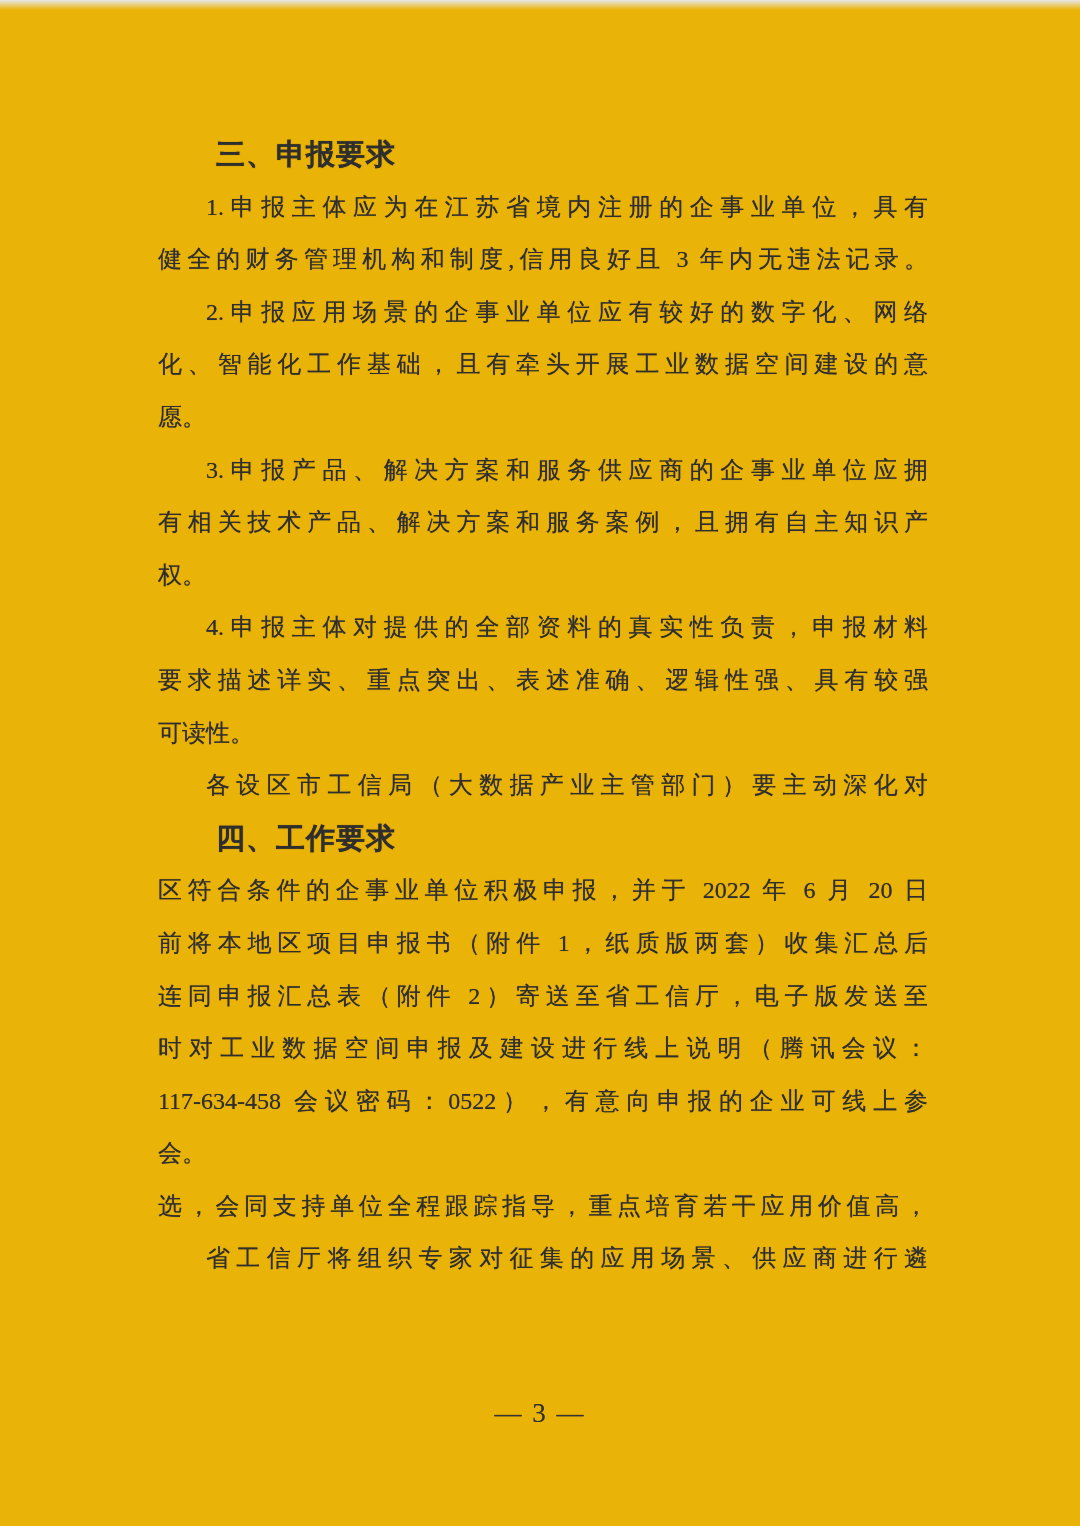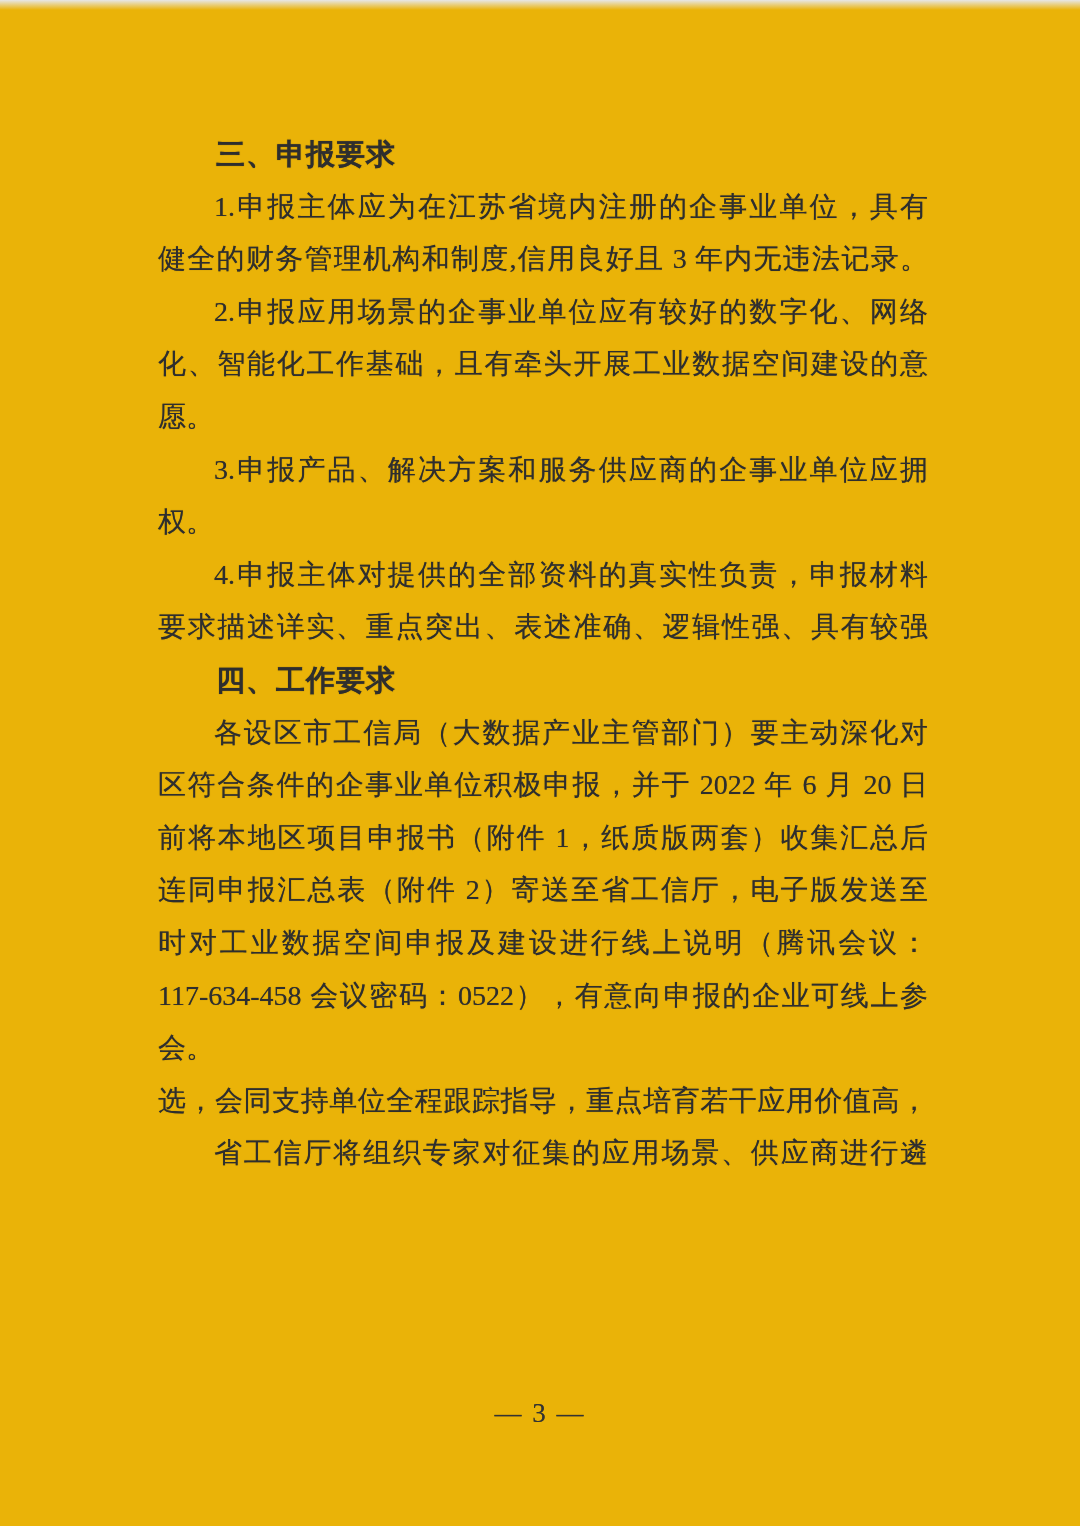"1.申报主体应为在江苏省境内注册的企事业单位，具有" .line { font-size: 28px -> 24px }
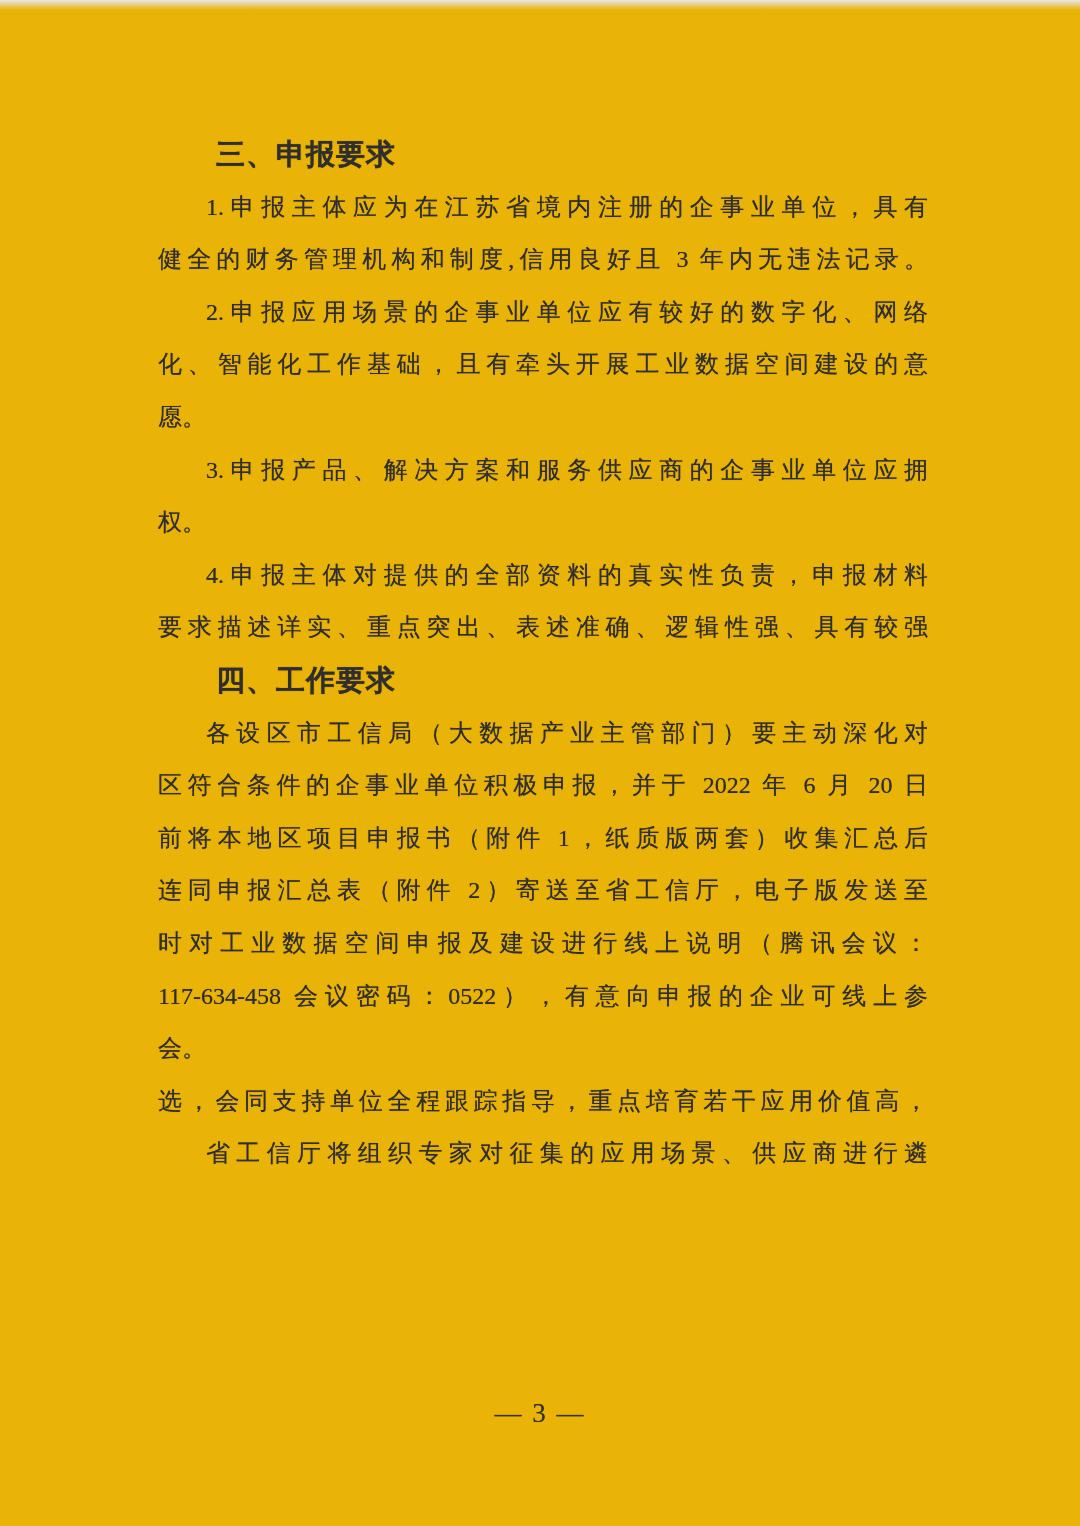"有相关技术产品、解决方案和服务案例，且拥有自主知识产" div.line { html: none -> <div>有相关技术产品、解决方案和服务案例，且拥有自主知识产</div> }
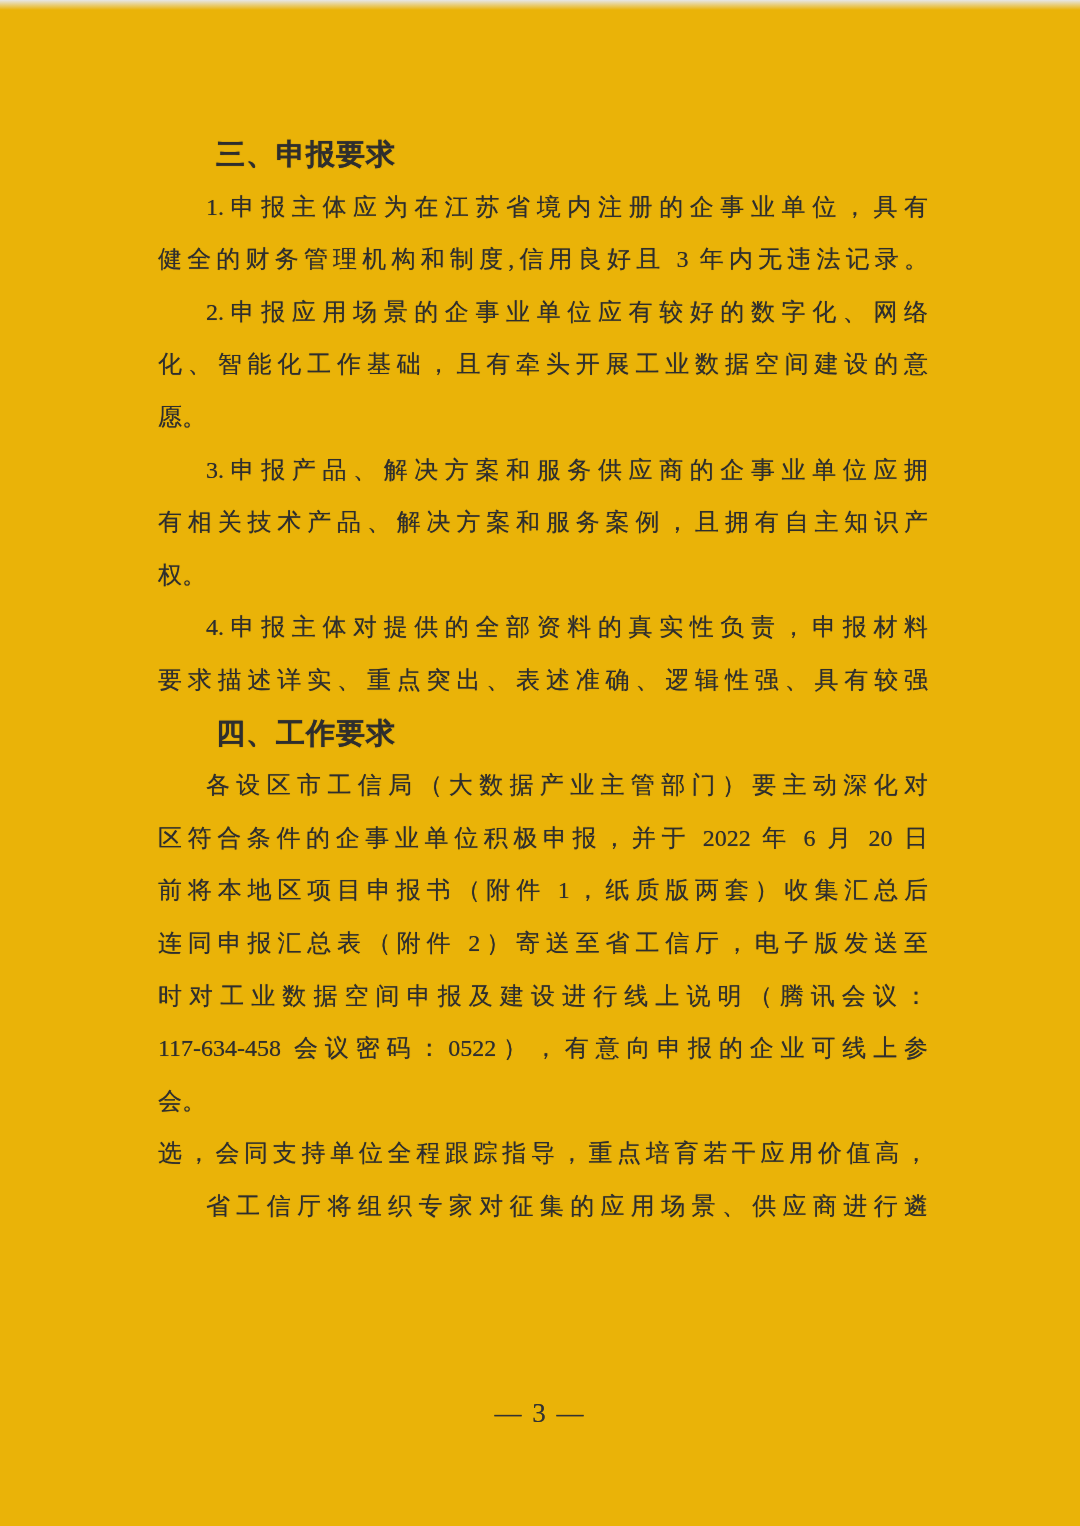"可读性。" div.line { html: none -> <div>可读性。</div> }
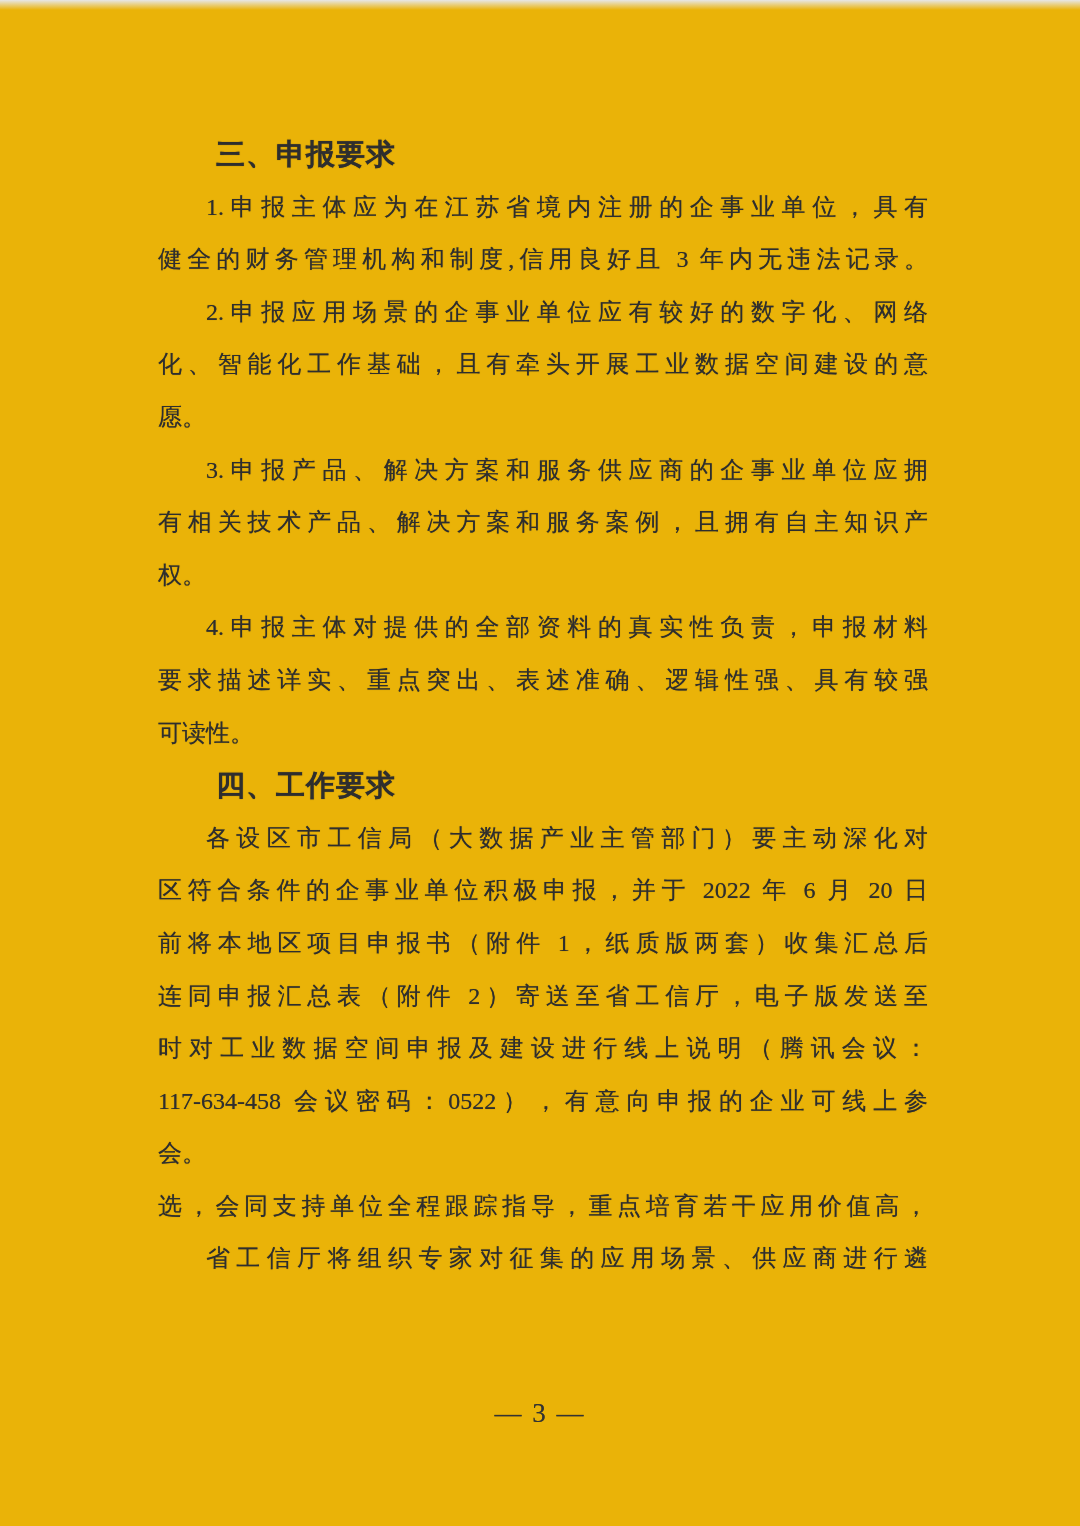"四、工作要求" div.line { order: before "各设区市工信局（大数据产业主管部门）要主动深化对" -> after "各设区市工信局（大数据产业主管部门）要主动深化对" }
